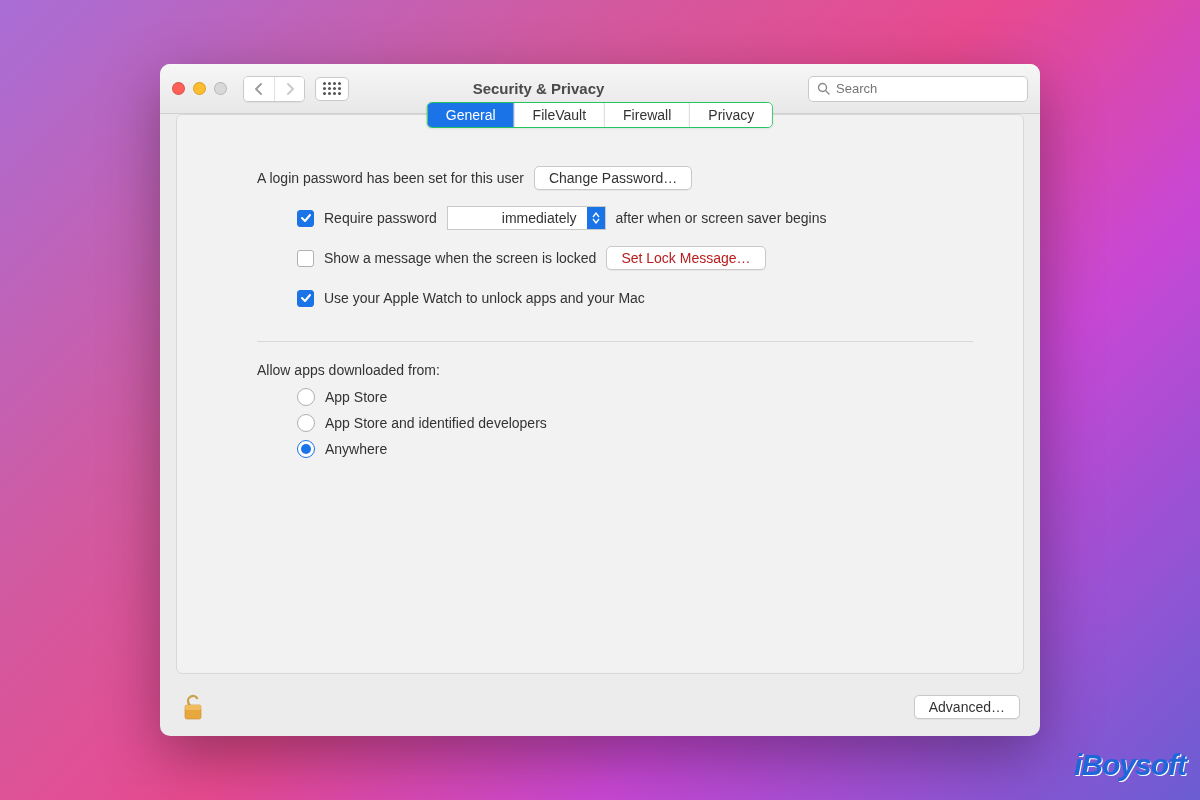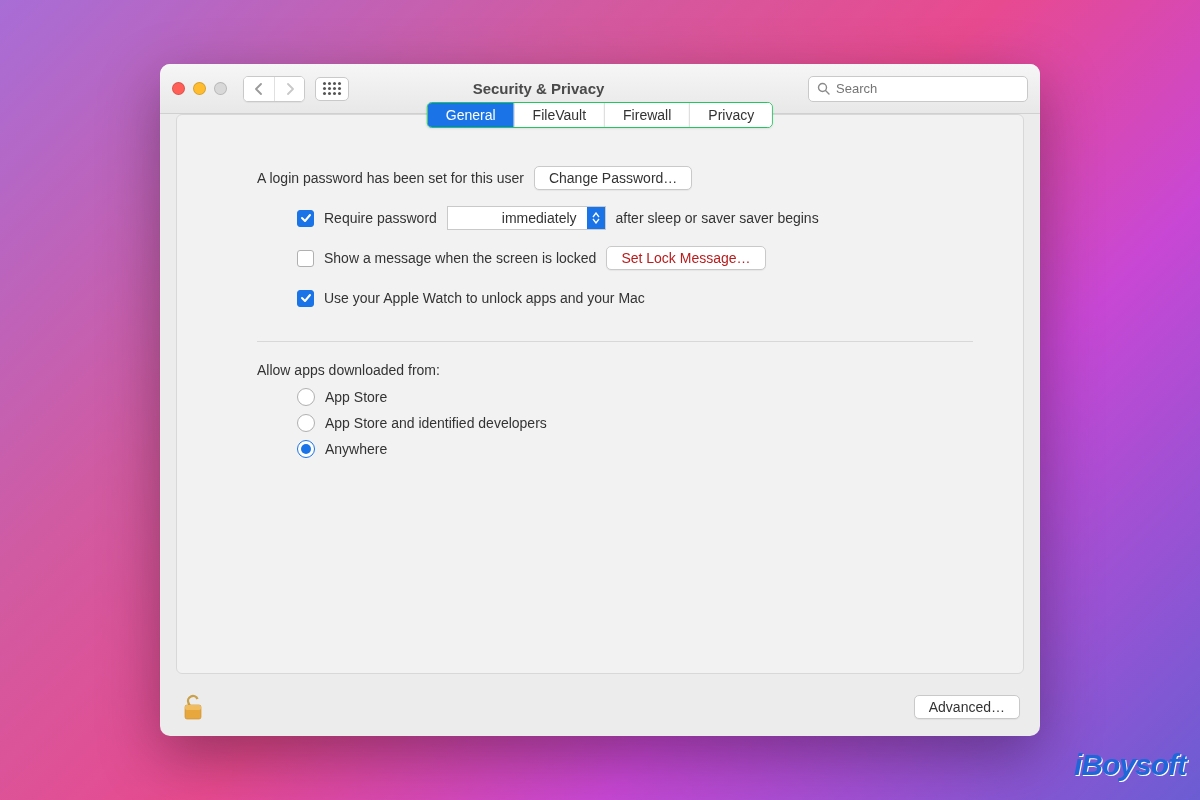"after sleep or saver saver" span { text: sleep or saver -> when or screen }
